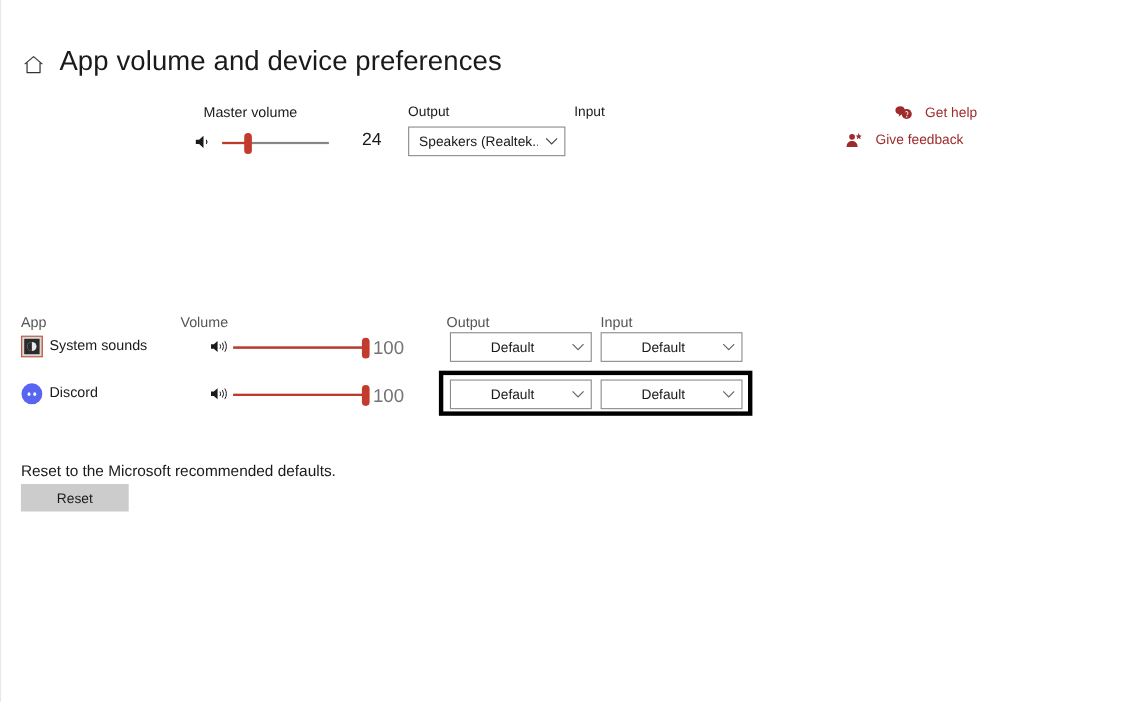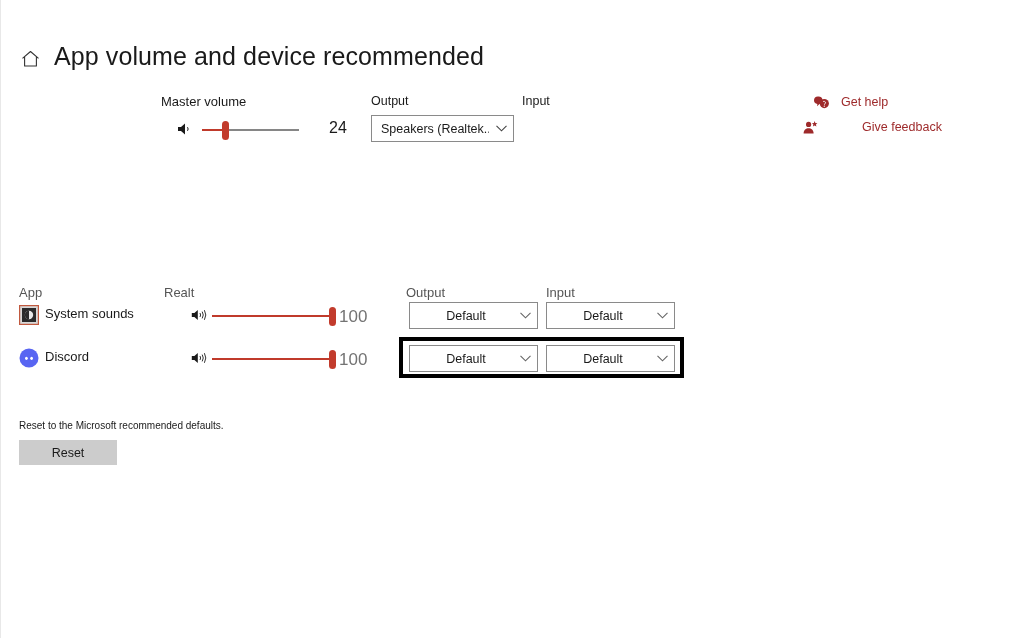"App volume and device recommended" div.page-title { text: recommended -> preferences }
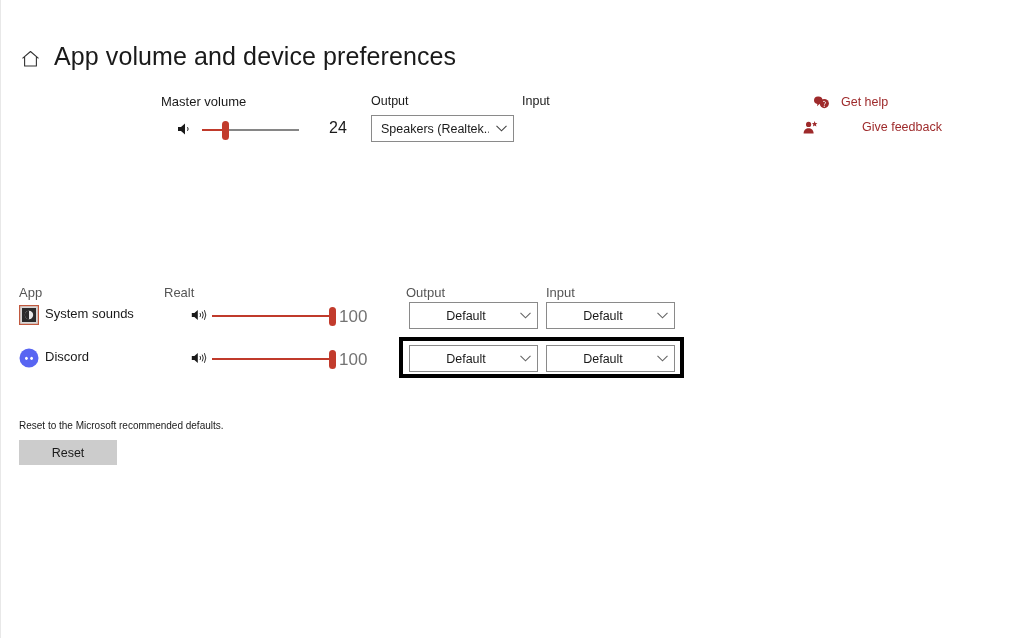"Master volume" .master-label { left: 160px -> 184px }
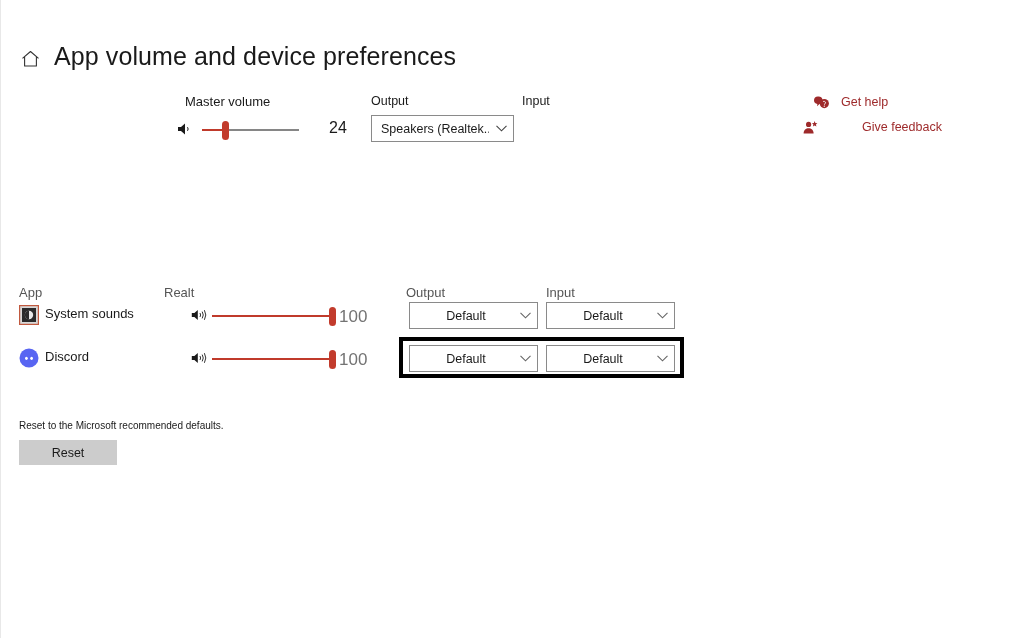"Give feedback" #give-feedback { gap: 32px -> none; left: 799px -> 765px }
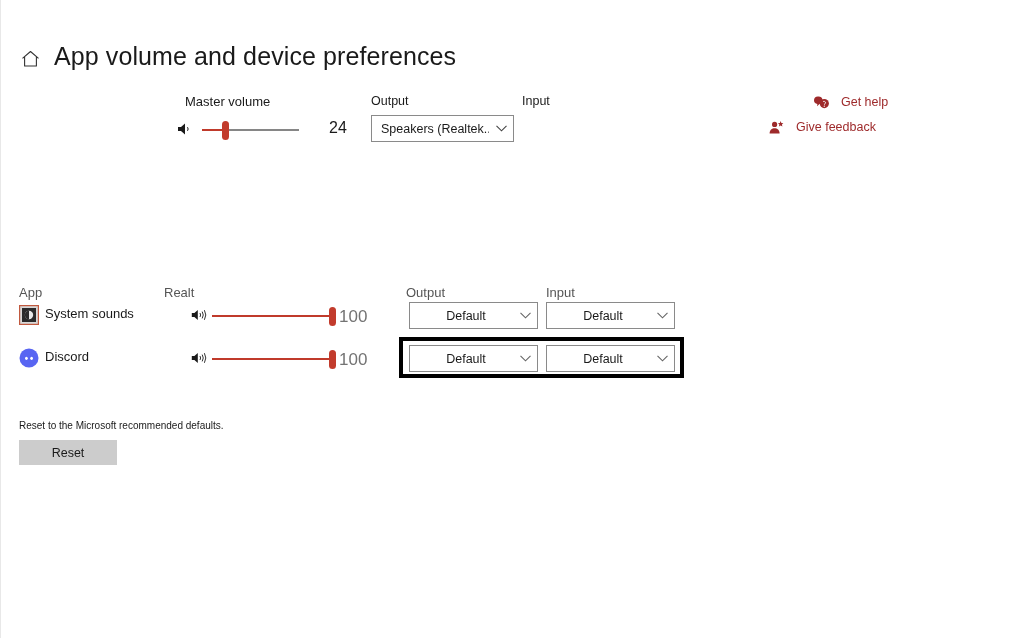"Realt" div.col-head { text: Realt -> Volume }
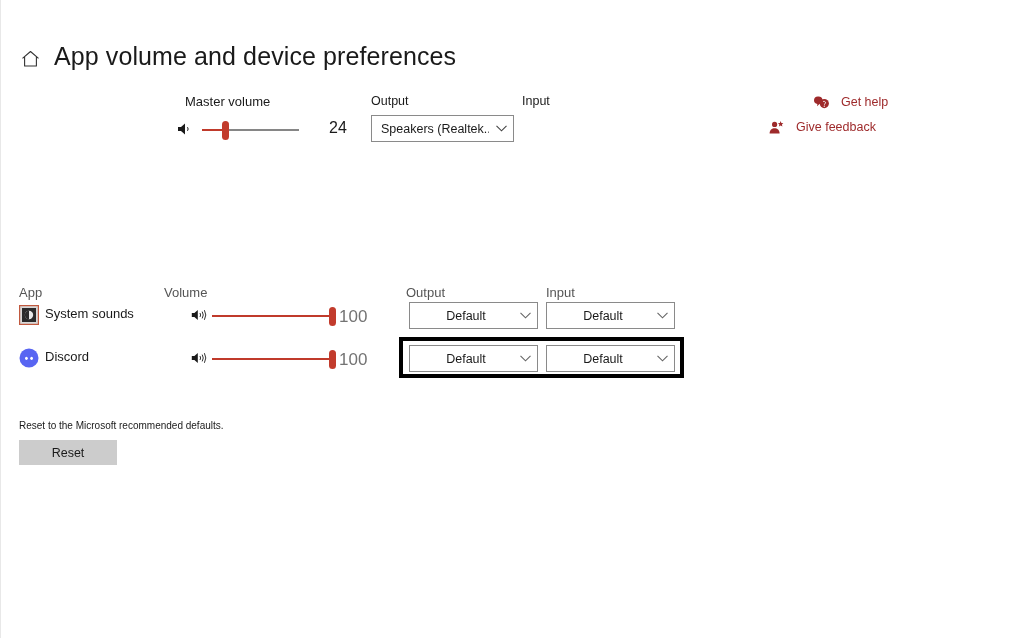"Reset to the Microsoft recommended" .reset-text { font-size: 10px -> 14px }
